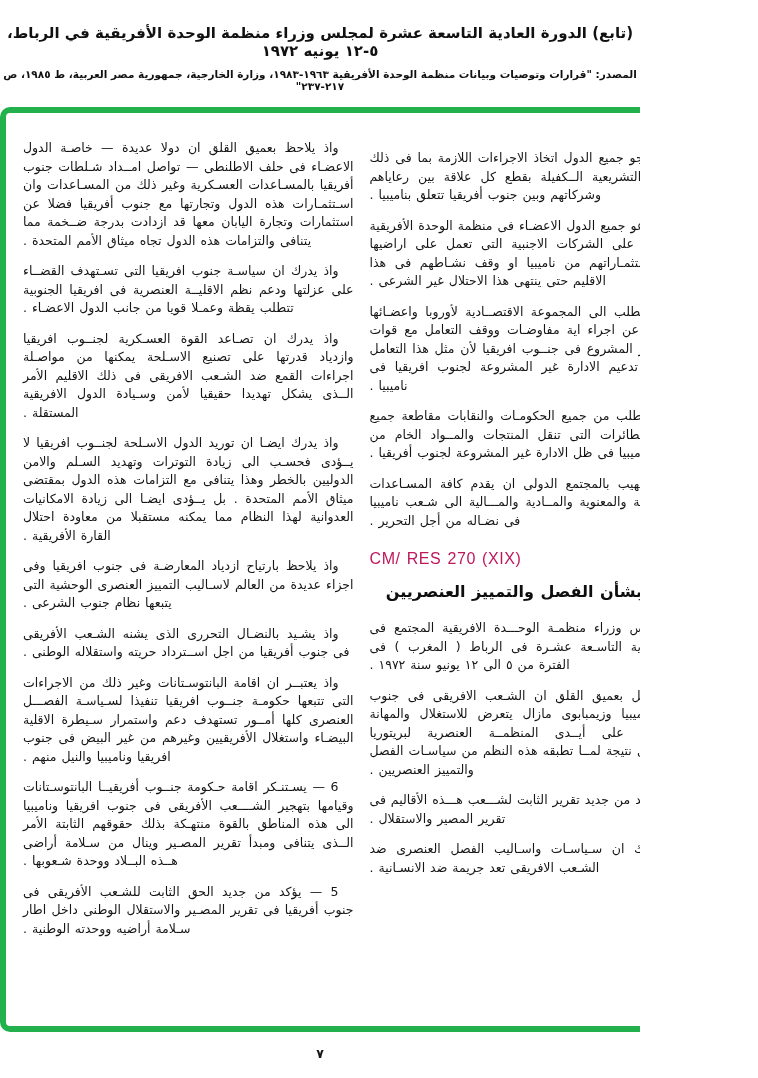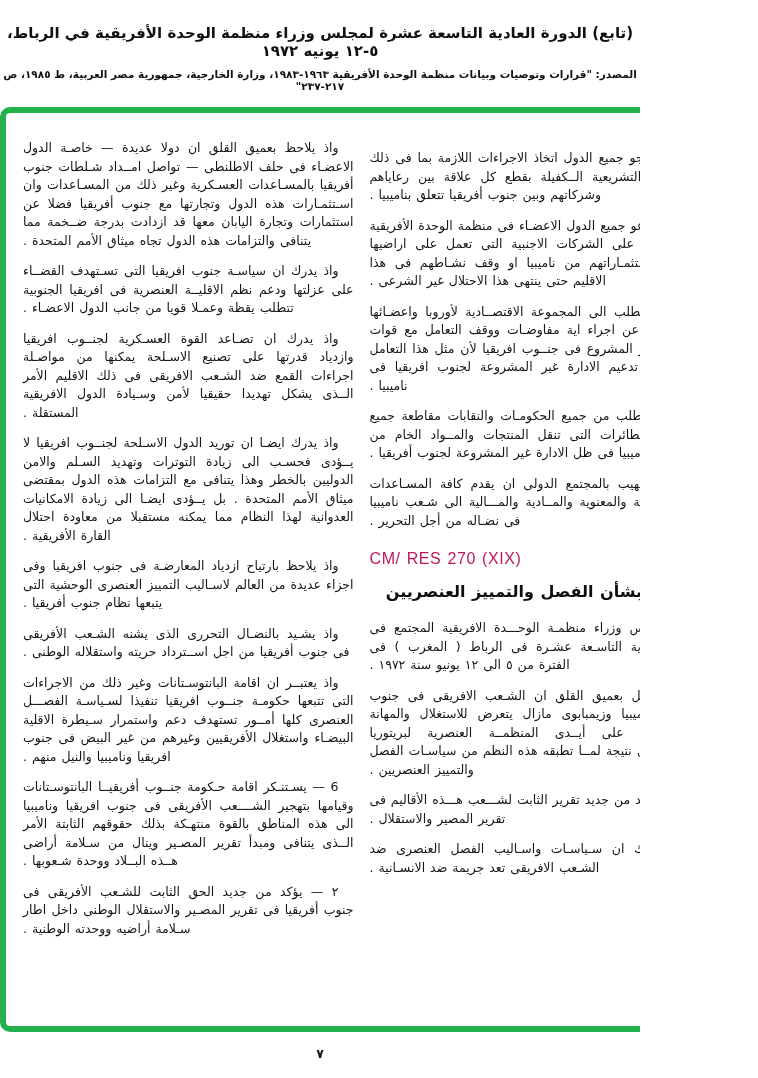"واذ يلاحظ بارتياح ازدياد المعارضـة" p.para { text: أفريقيا -> الشرعى }
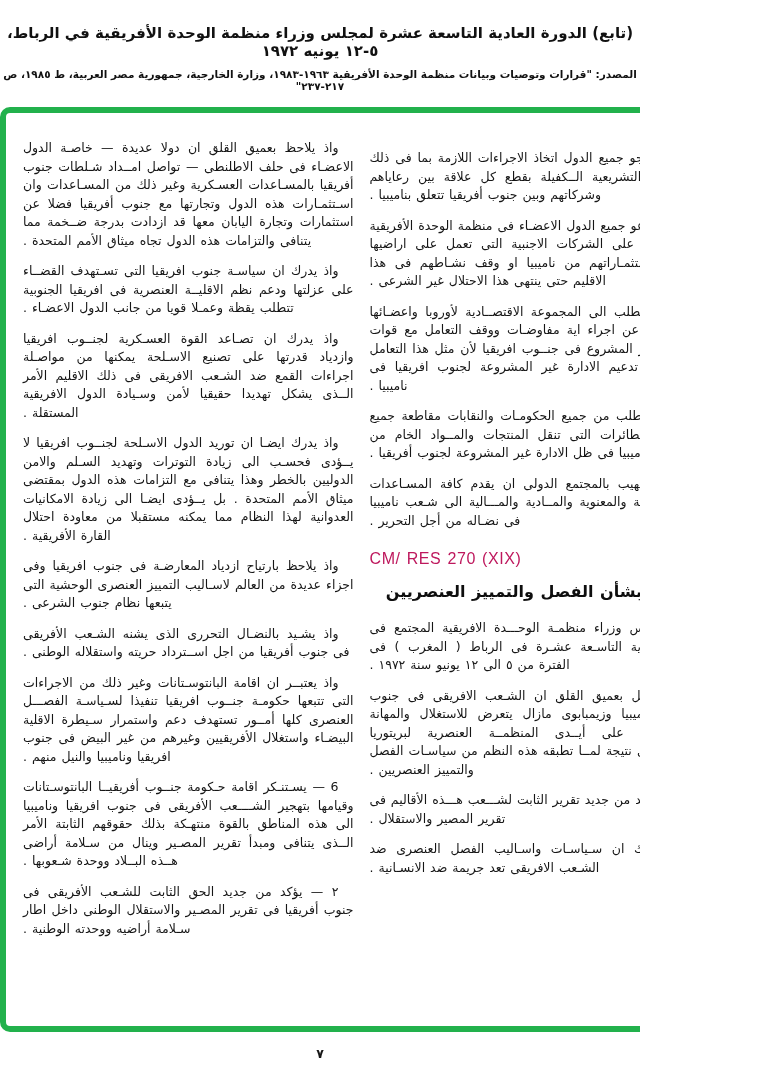"٢ — يؤكد من جديد" p.para { text: ٢ -> 5 }
